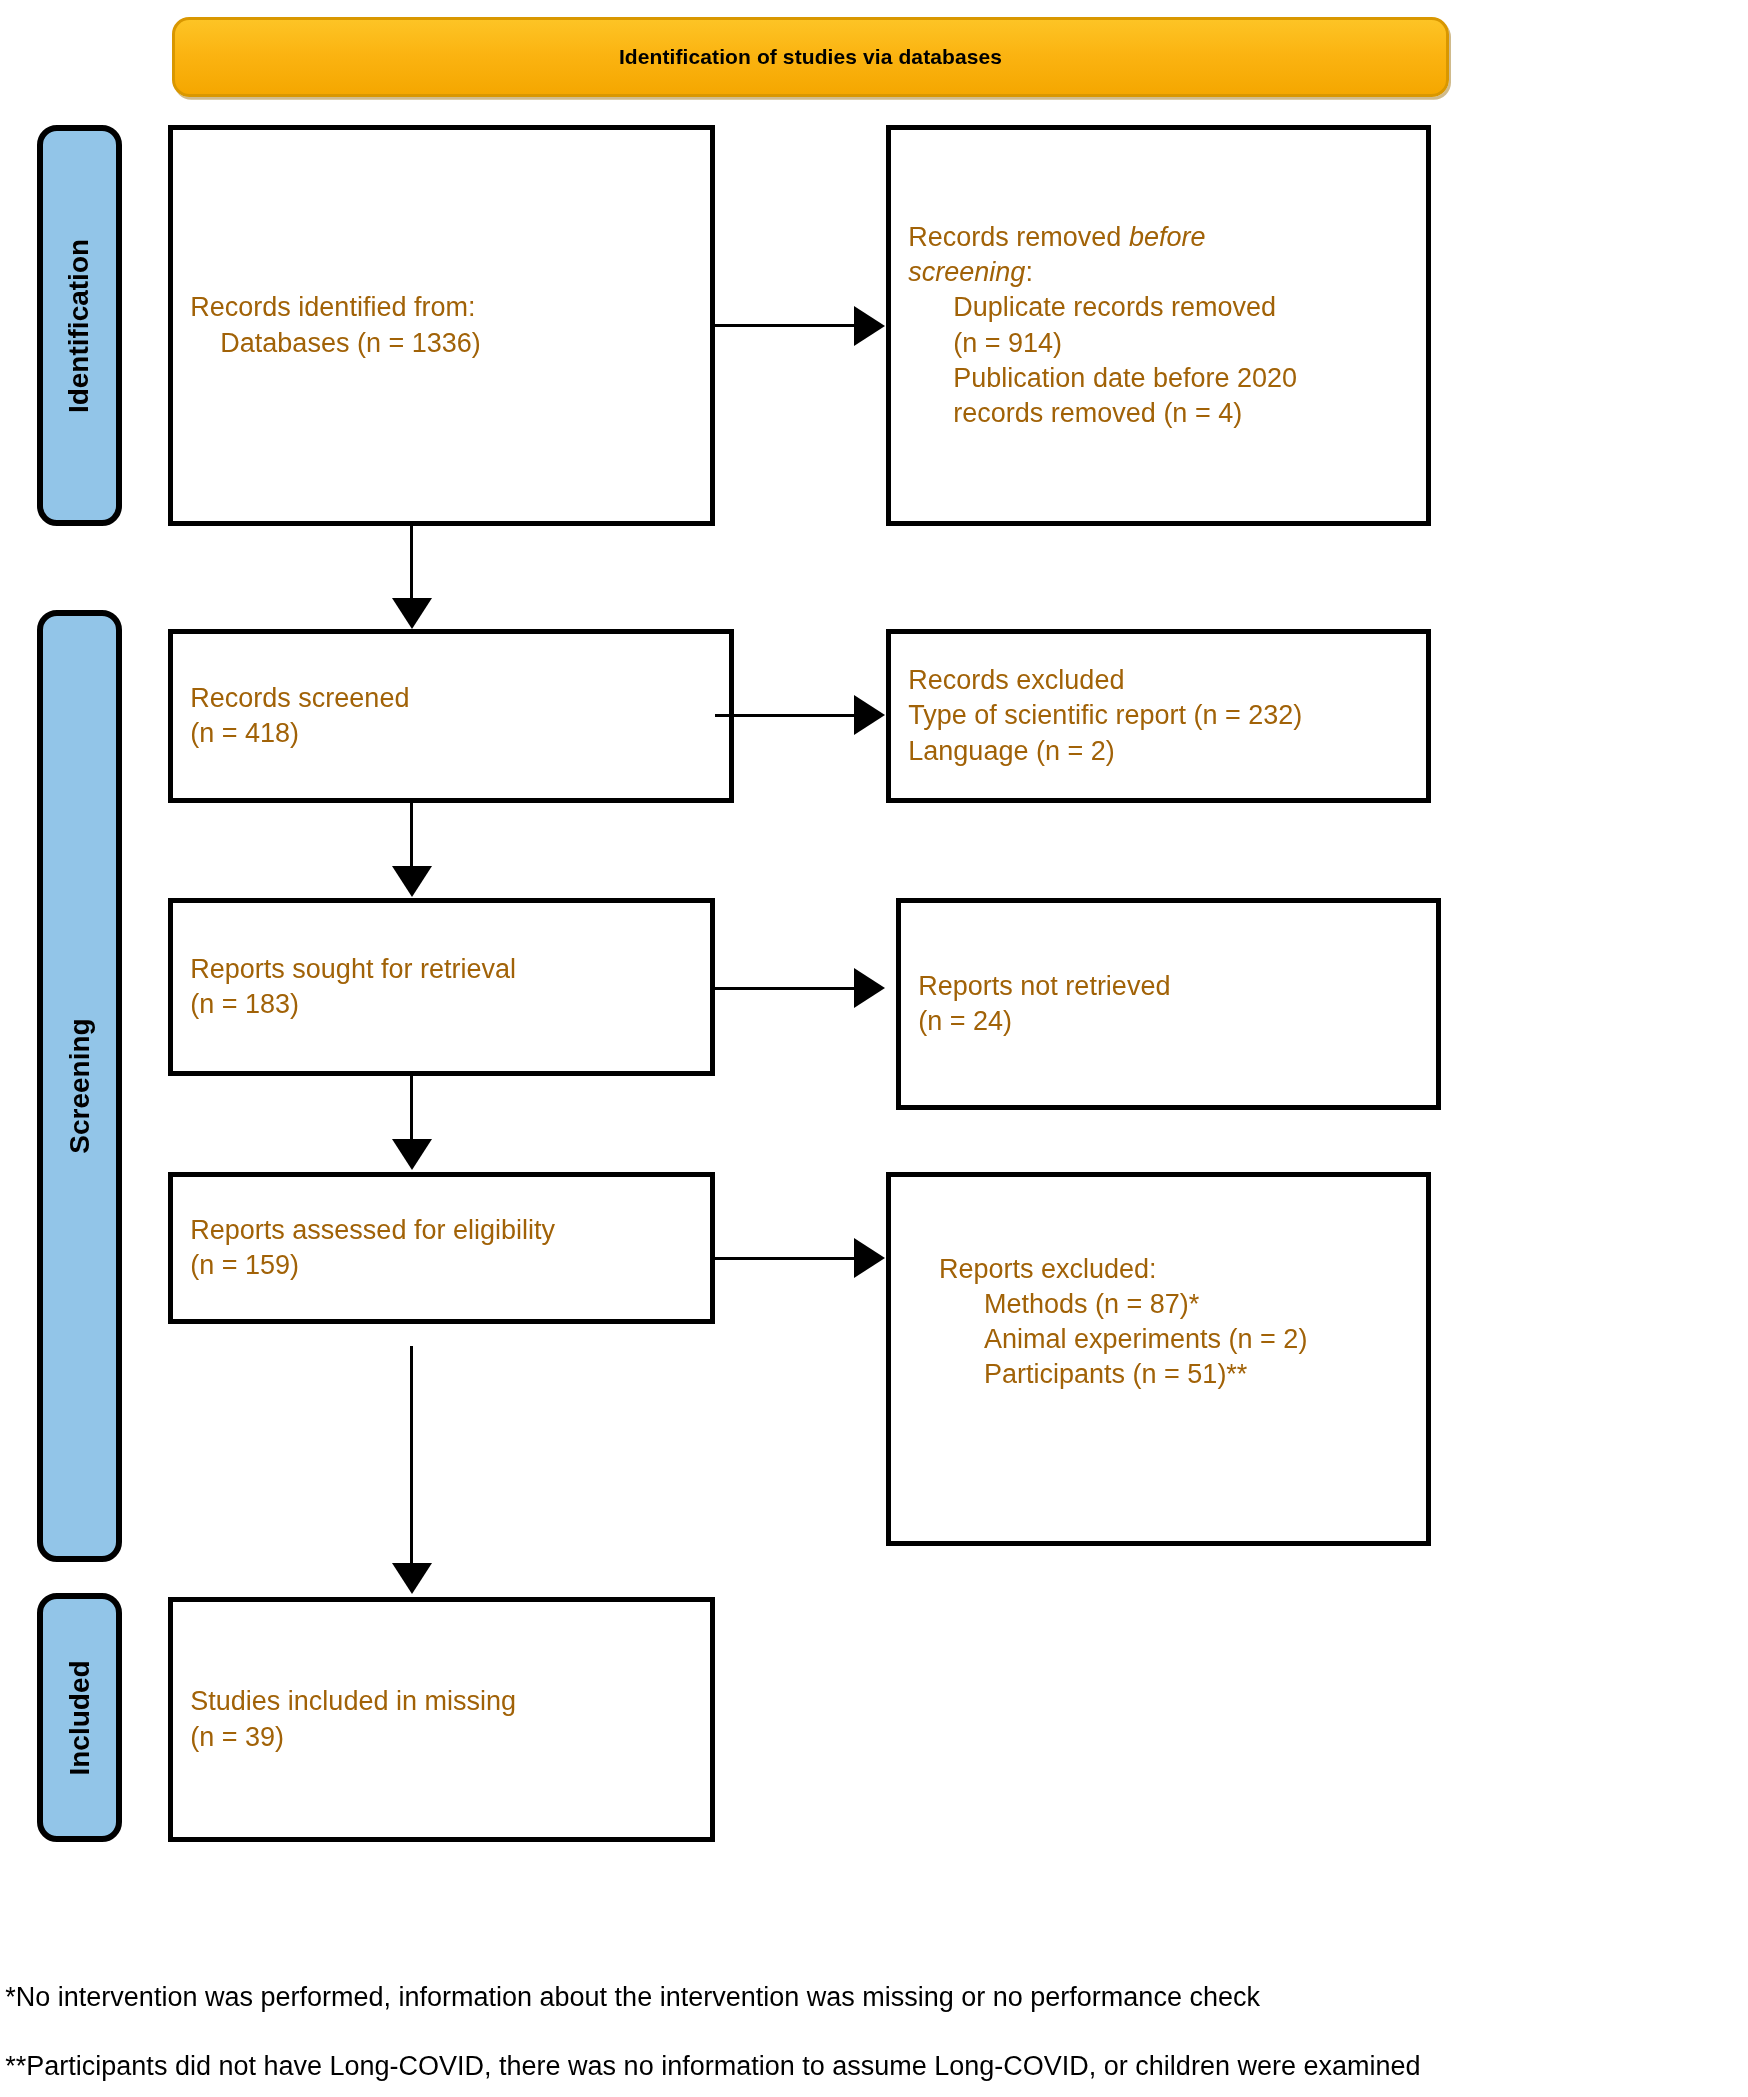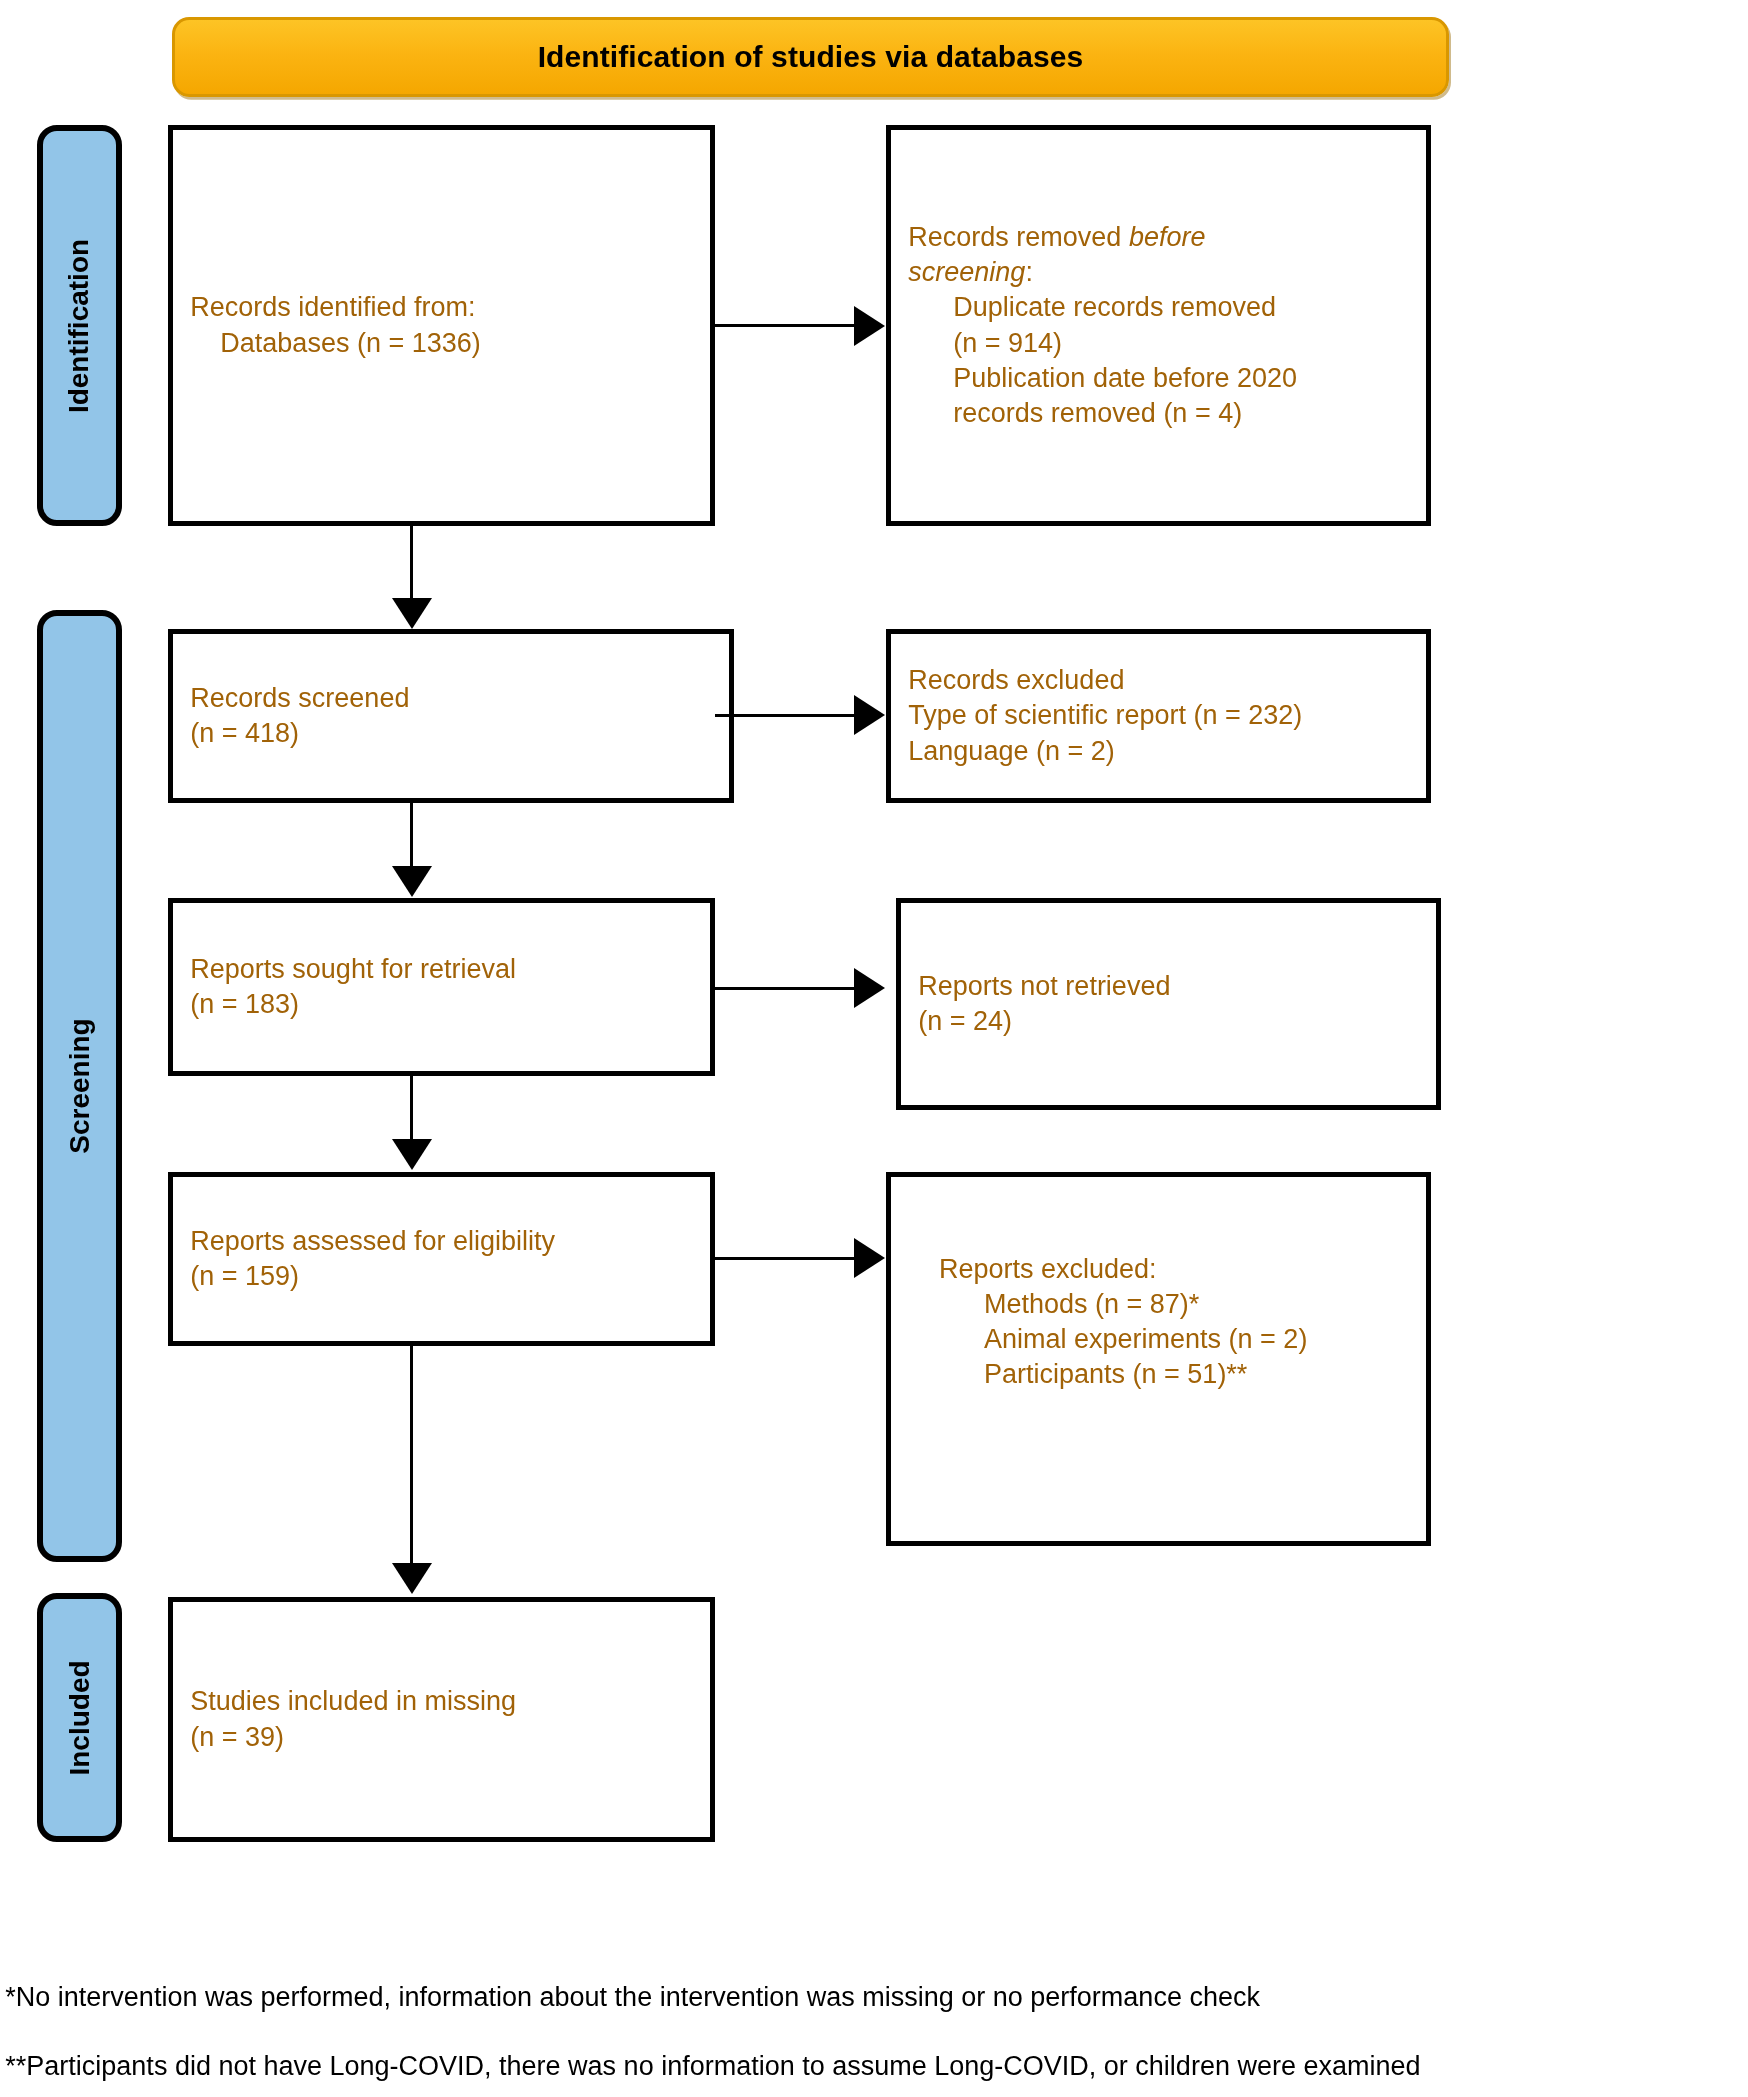"Identification of studies via databases" .stage-banner-label { font-size: 30px -> 21px }
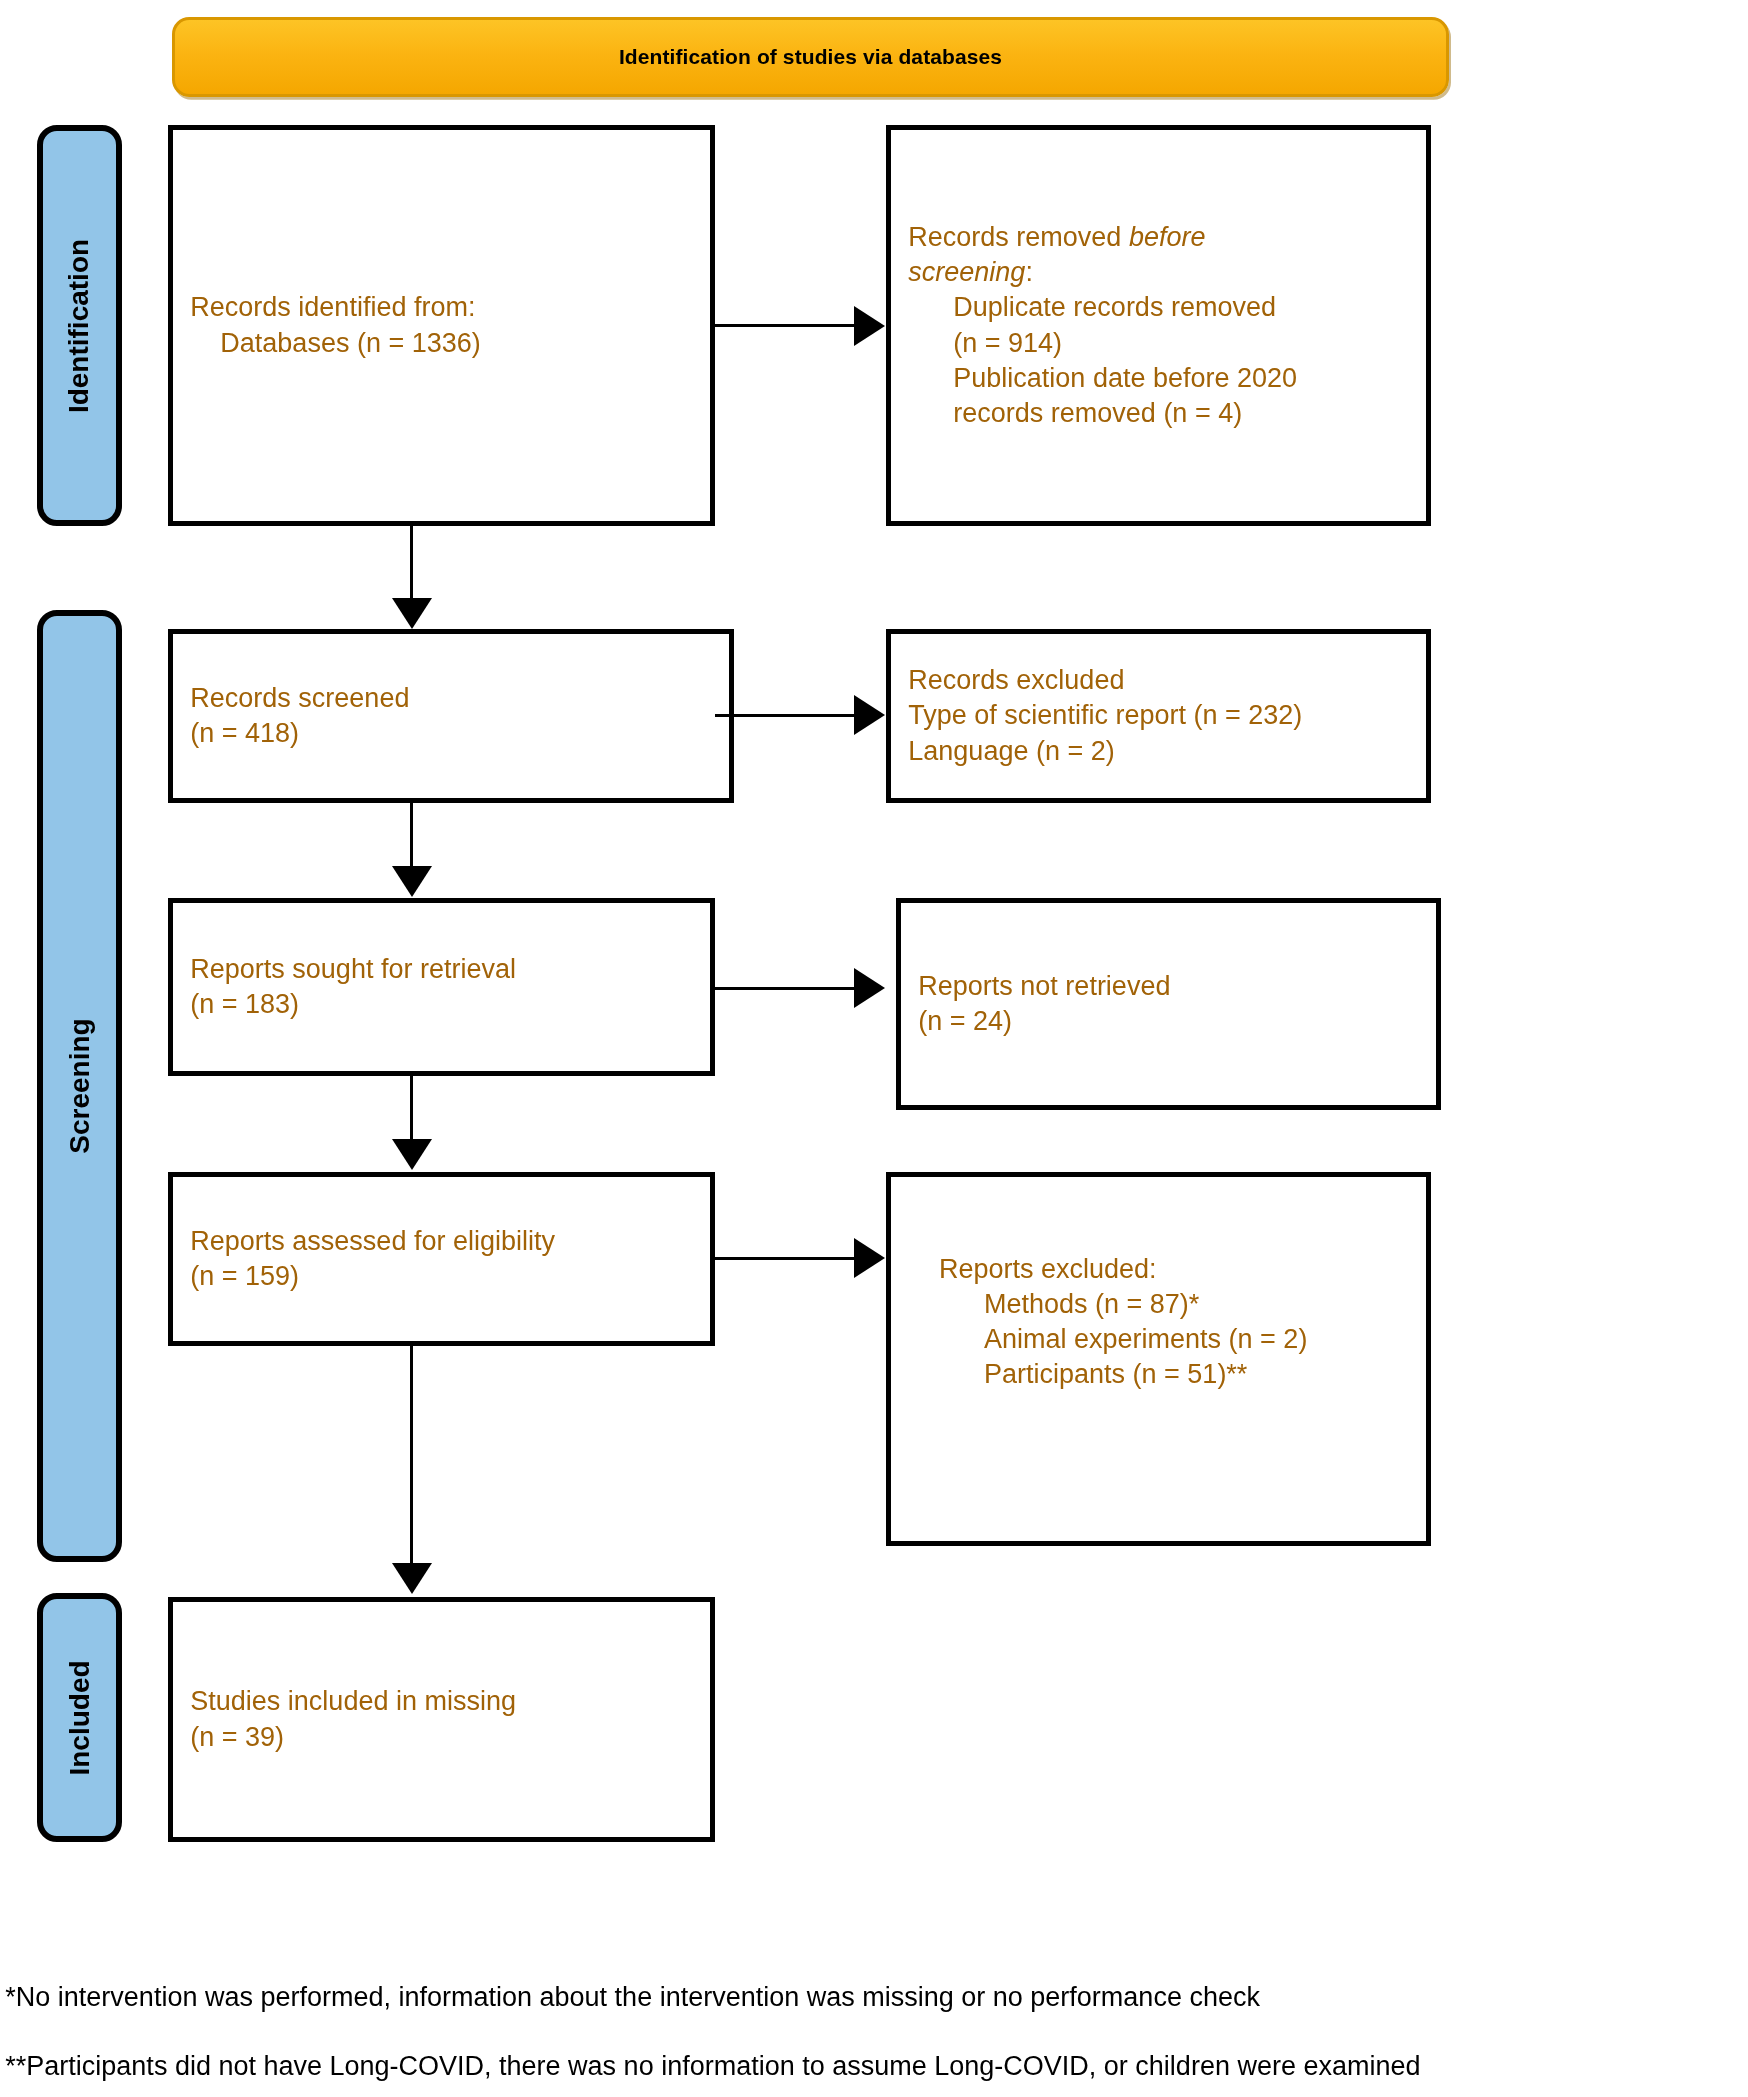"Reports assessed for eligibility" #box-reports-assessed { height: 174px -> 152px }
